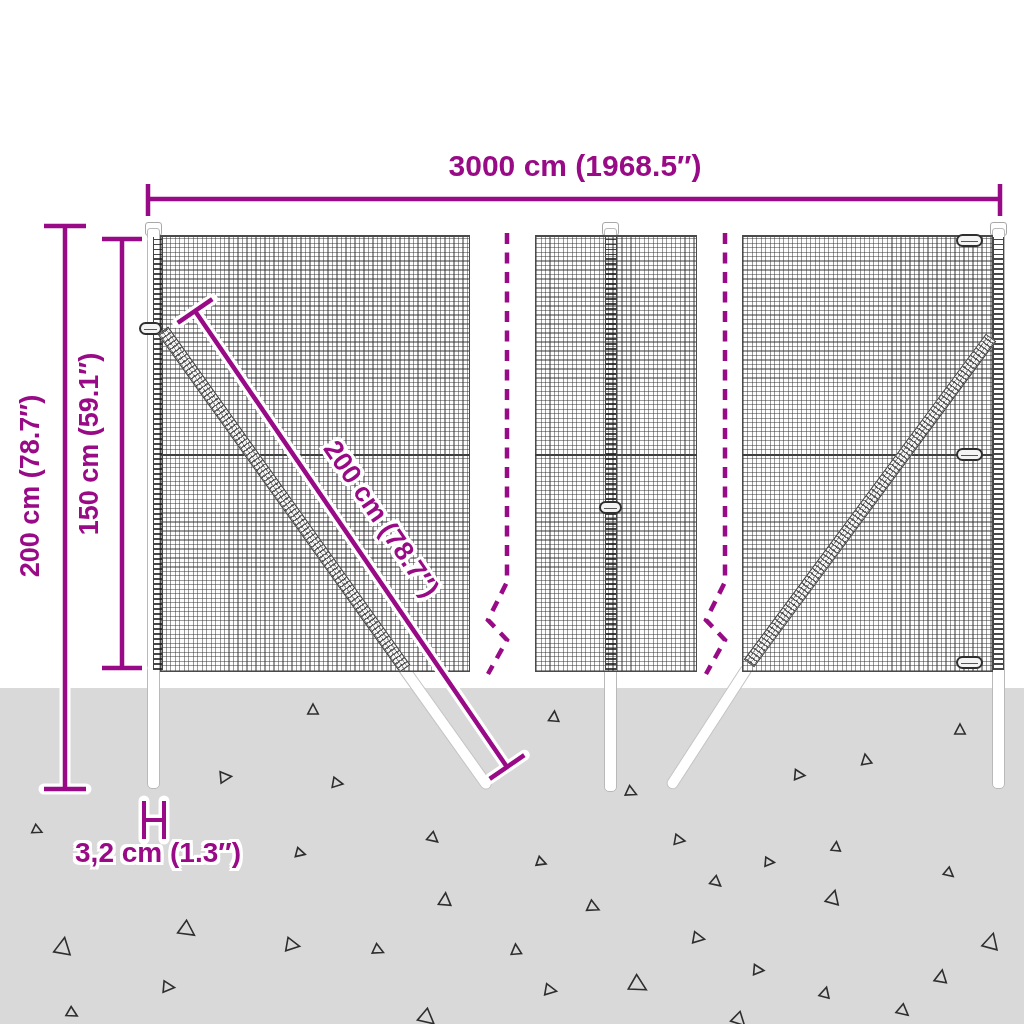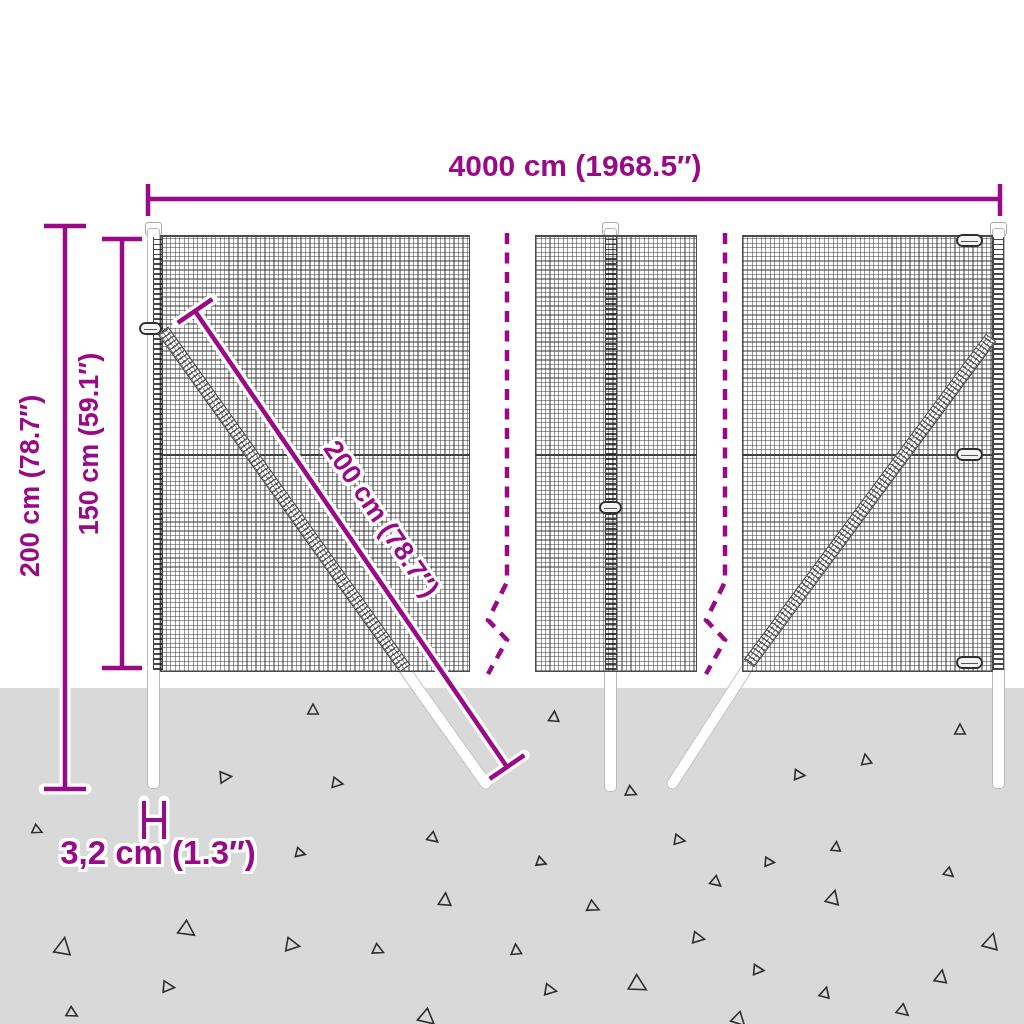"4000 cm (1968.5″)" div.lbl { text: 4000 -> 3000 }
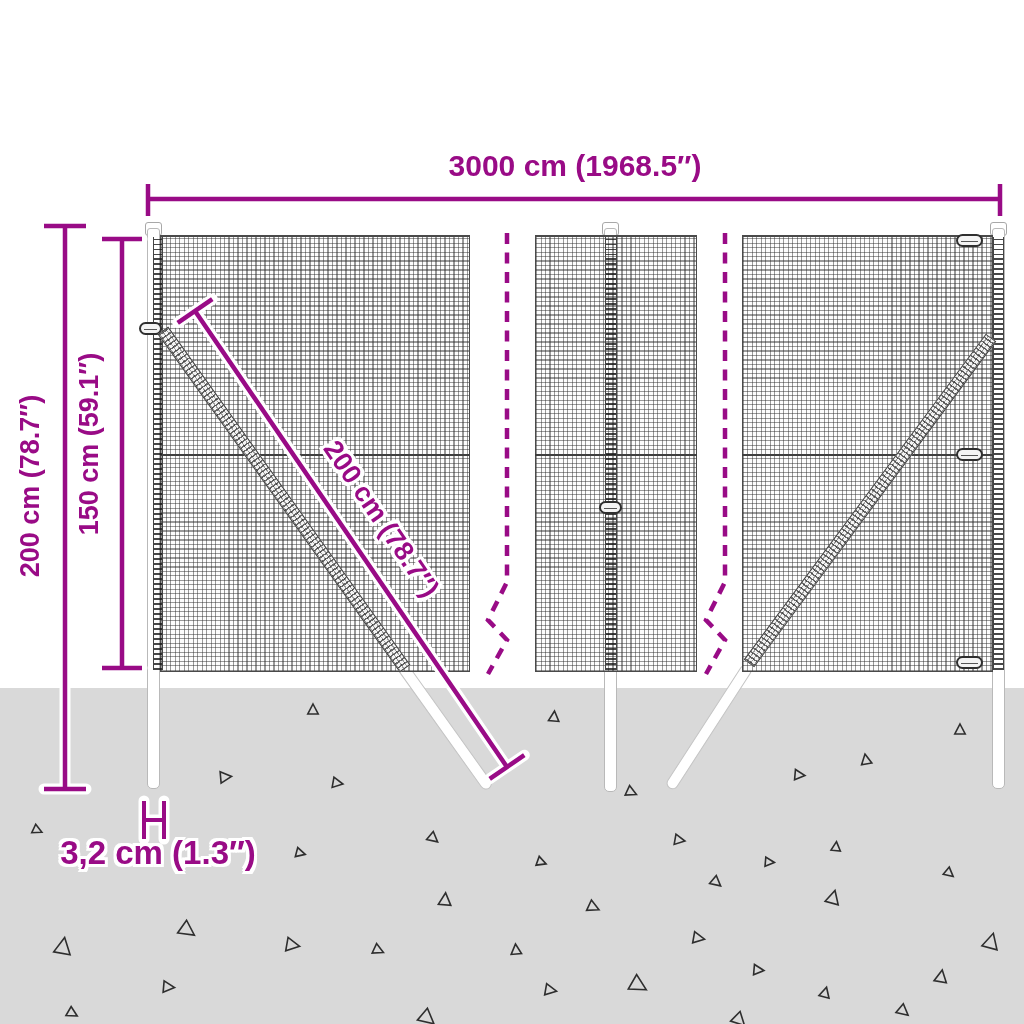"3,2 cm (1.3″)" .lbl-post { font-size: 33px -> 28px }
